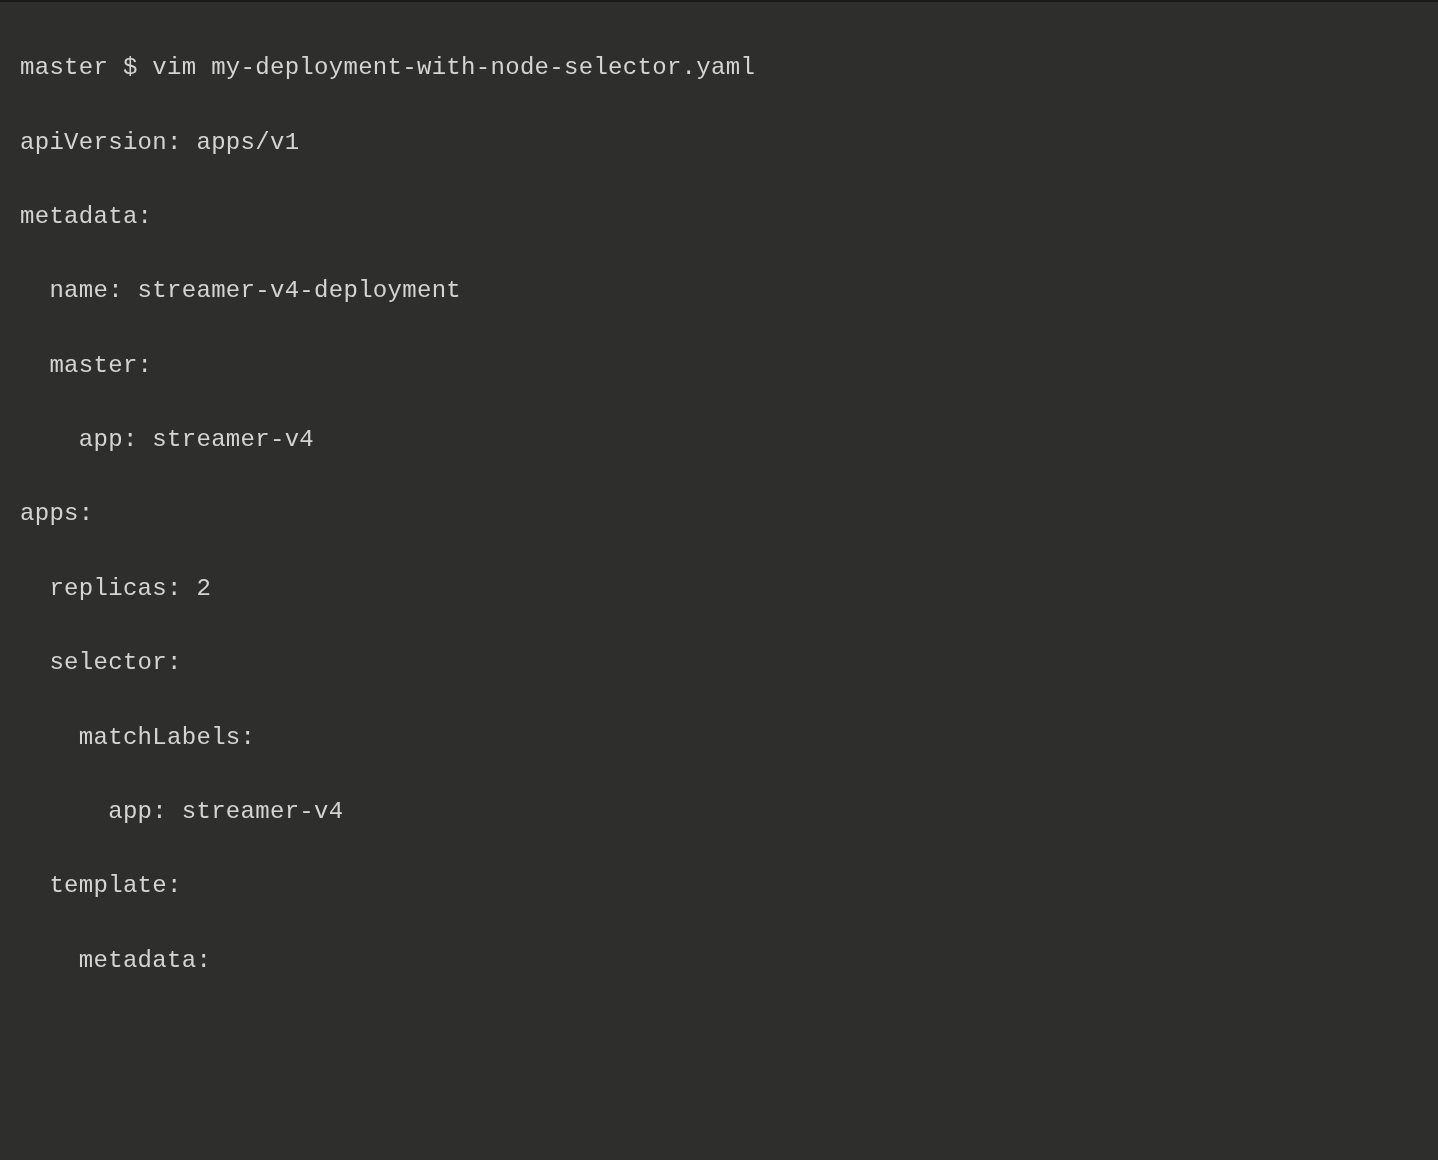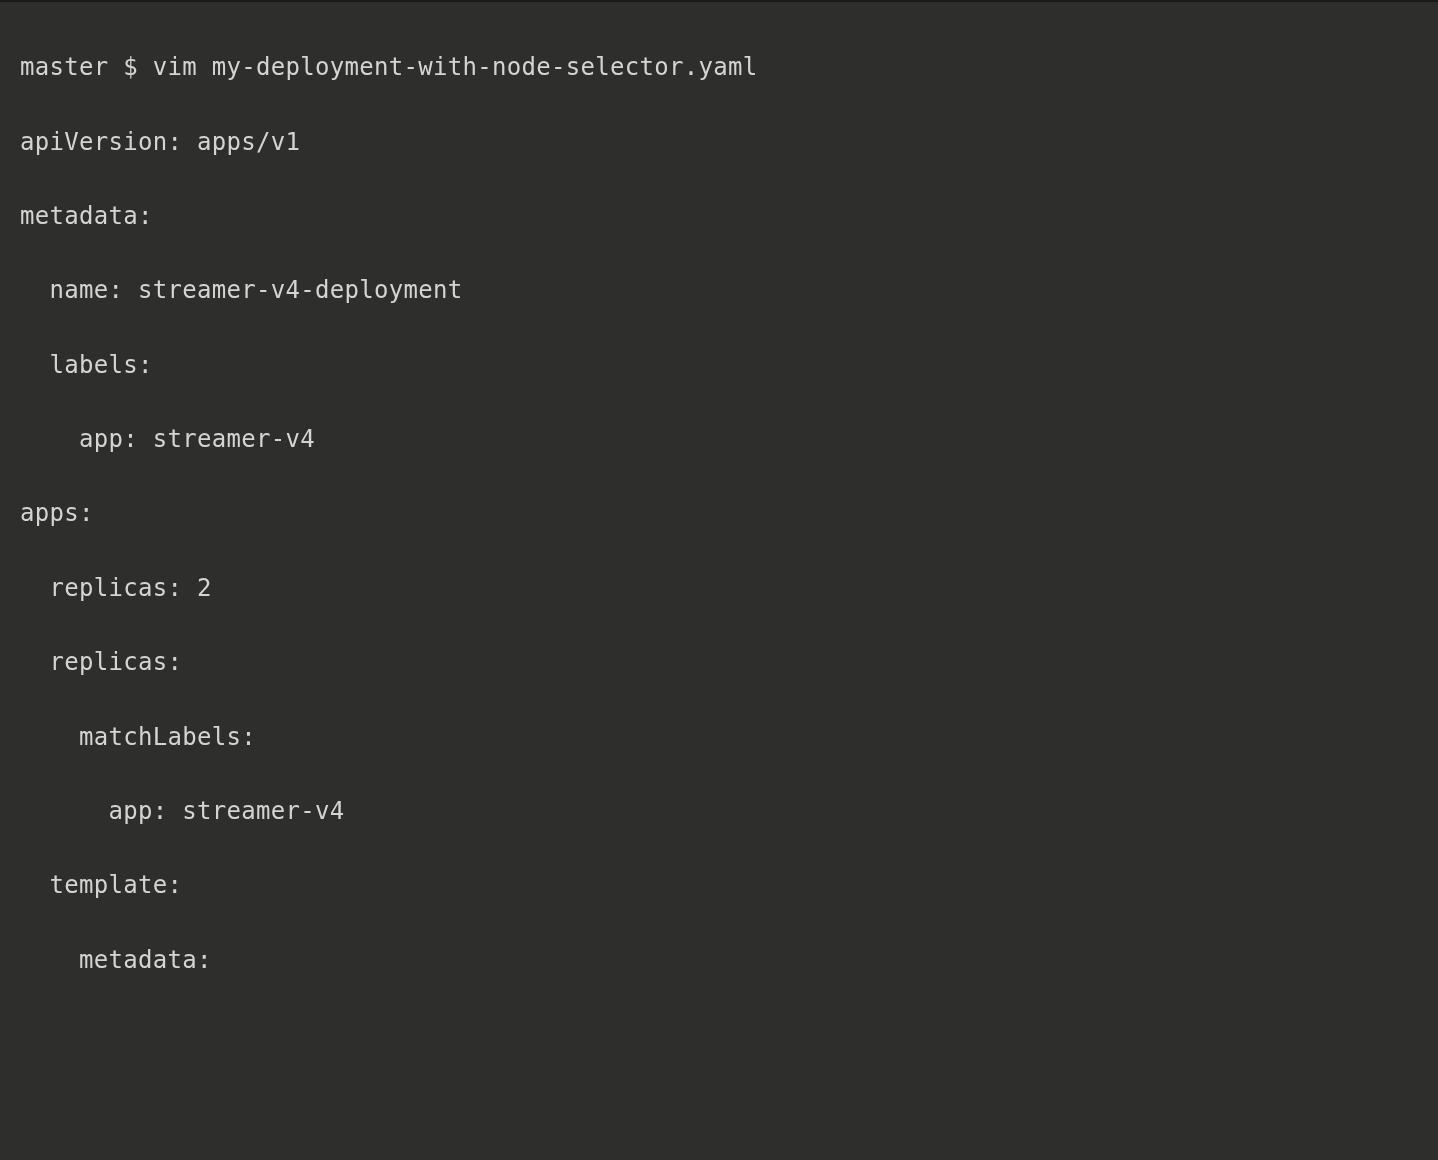"master $ vim" .line { font-family: none -> Liberation Mono, monospace }
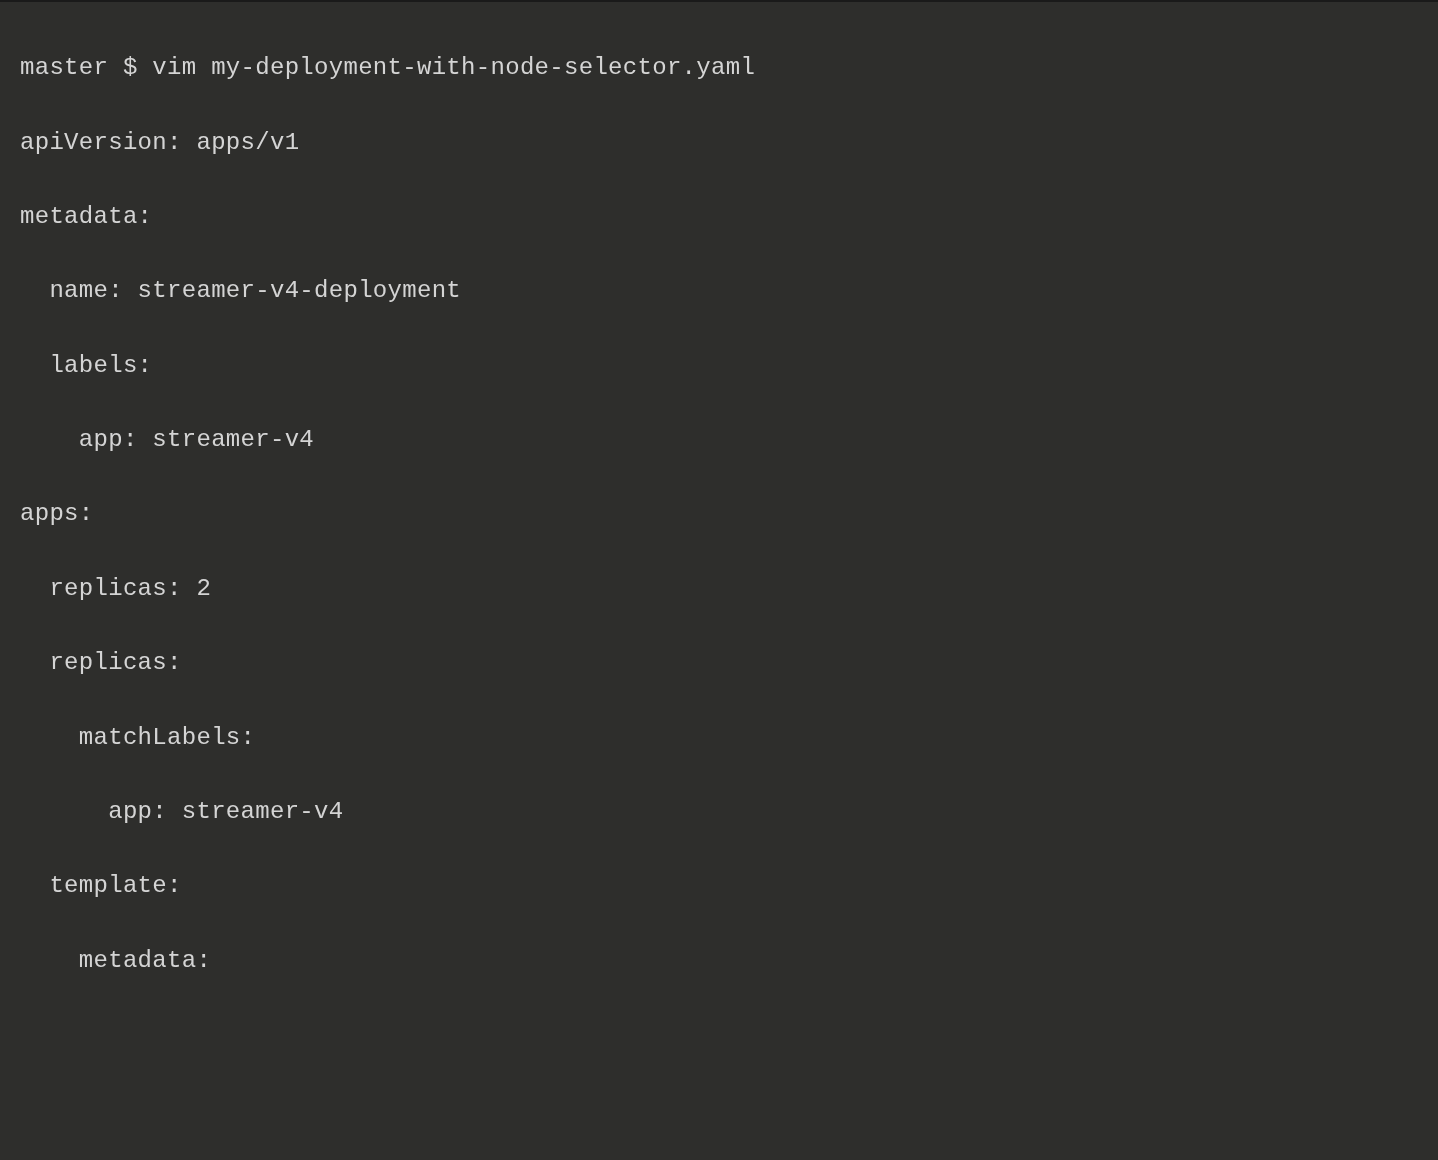"labels:" span.line { text: labels -> master }
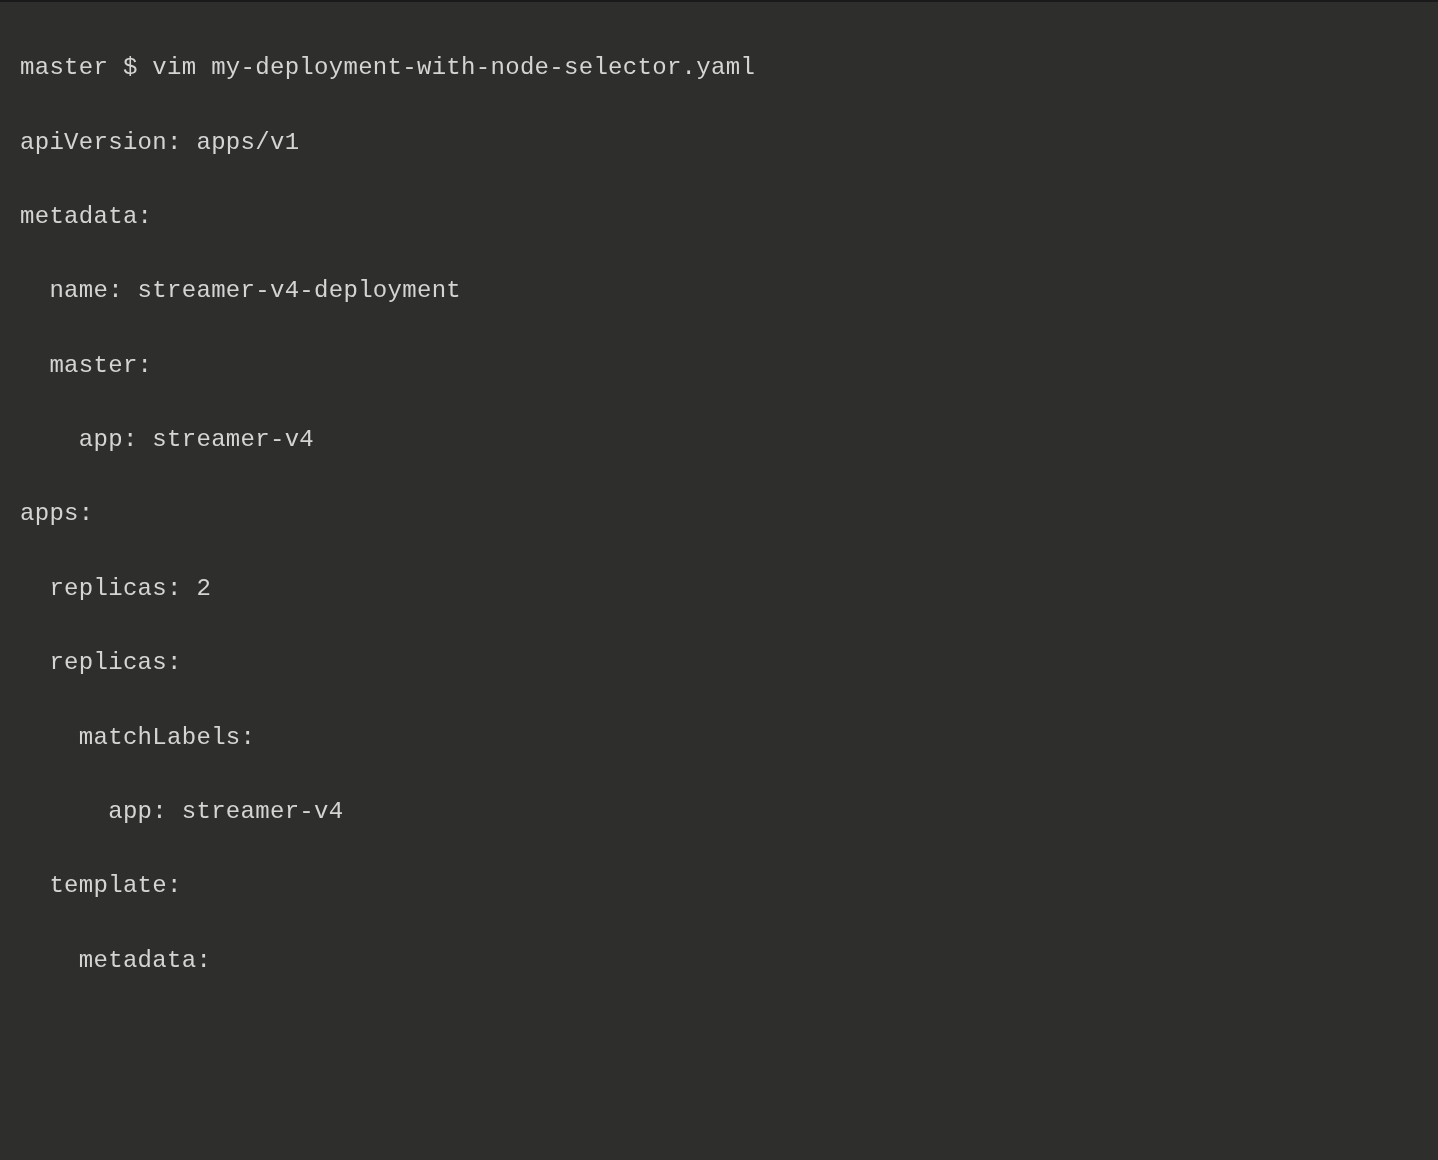"replicas:" span.line { text: replicas -> selector }
